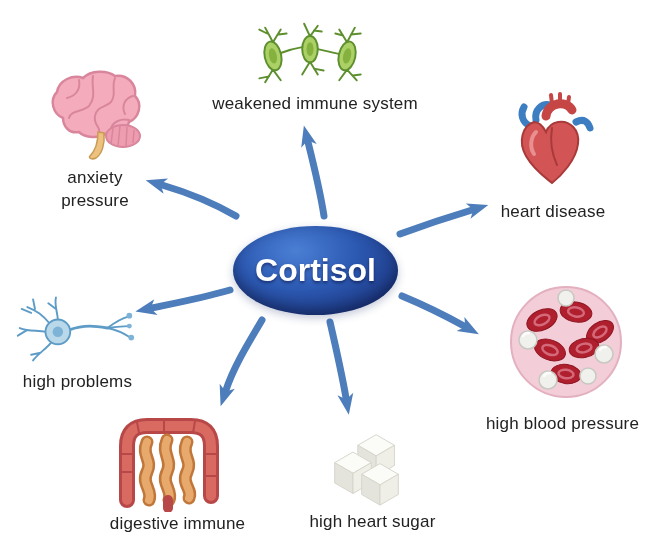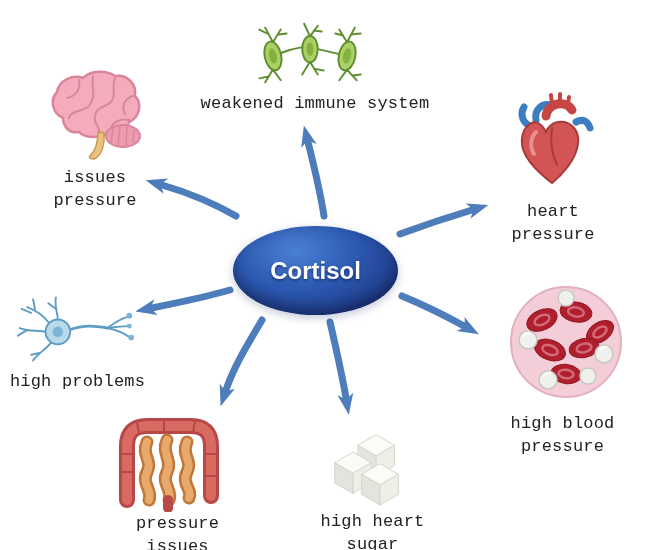"weakened immune system" .label { font-family: Liberation Mono, monospace -> none }
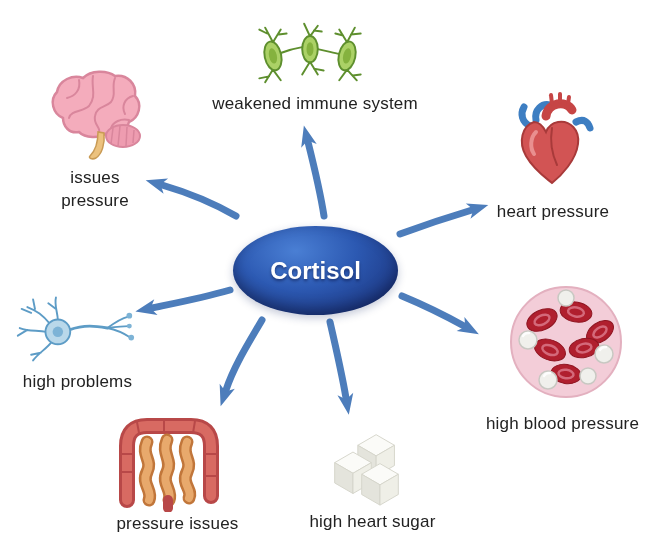"issues" div { text: issues -> anxiety }
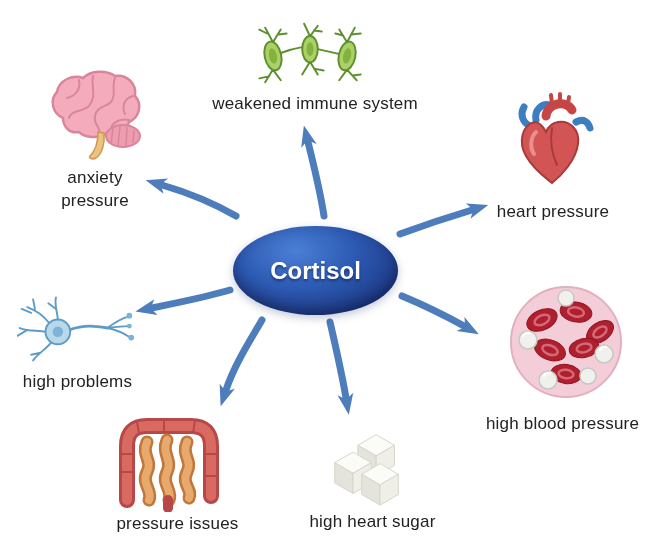"heart pressure" div.label { text: pressure -> disease }
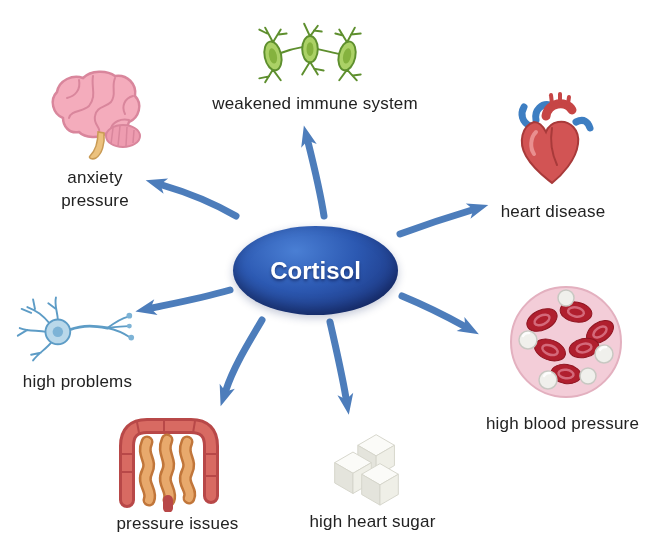"Cortisol" .cortisol span { font-size: 24px -> 32px }
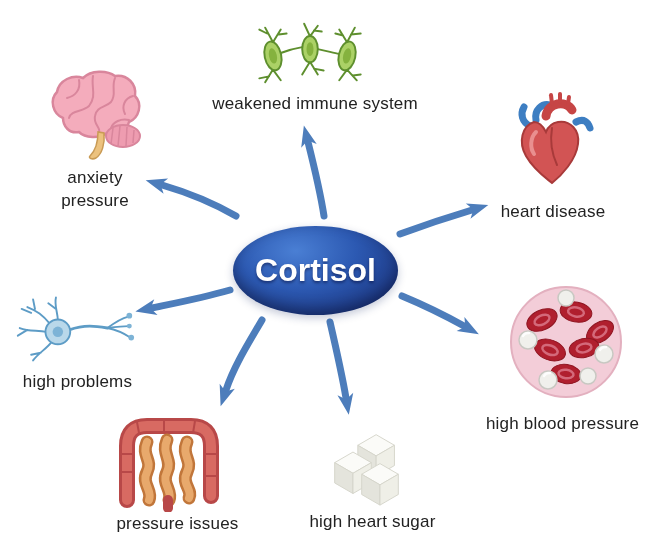"pressure issues" div.label { text: pressure issues -> digestive immune }
